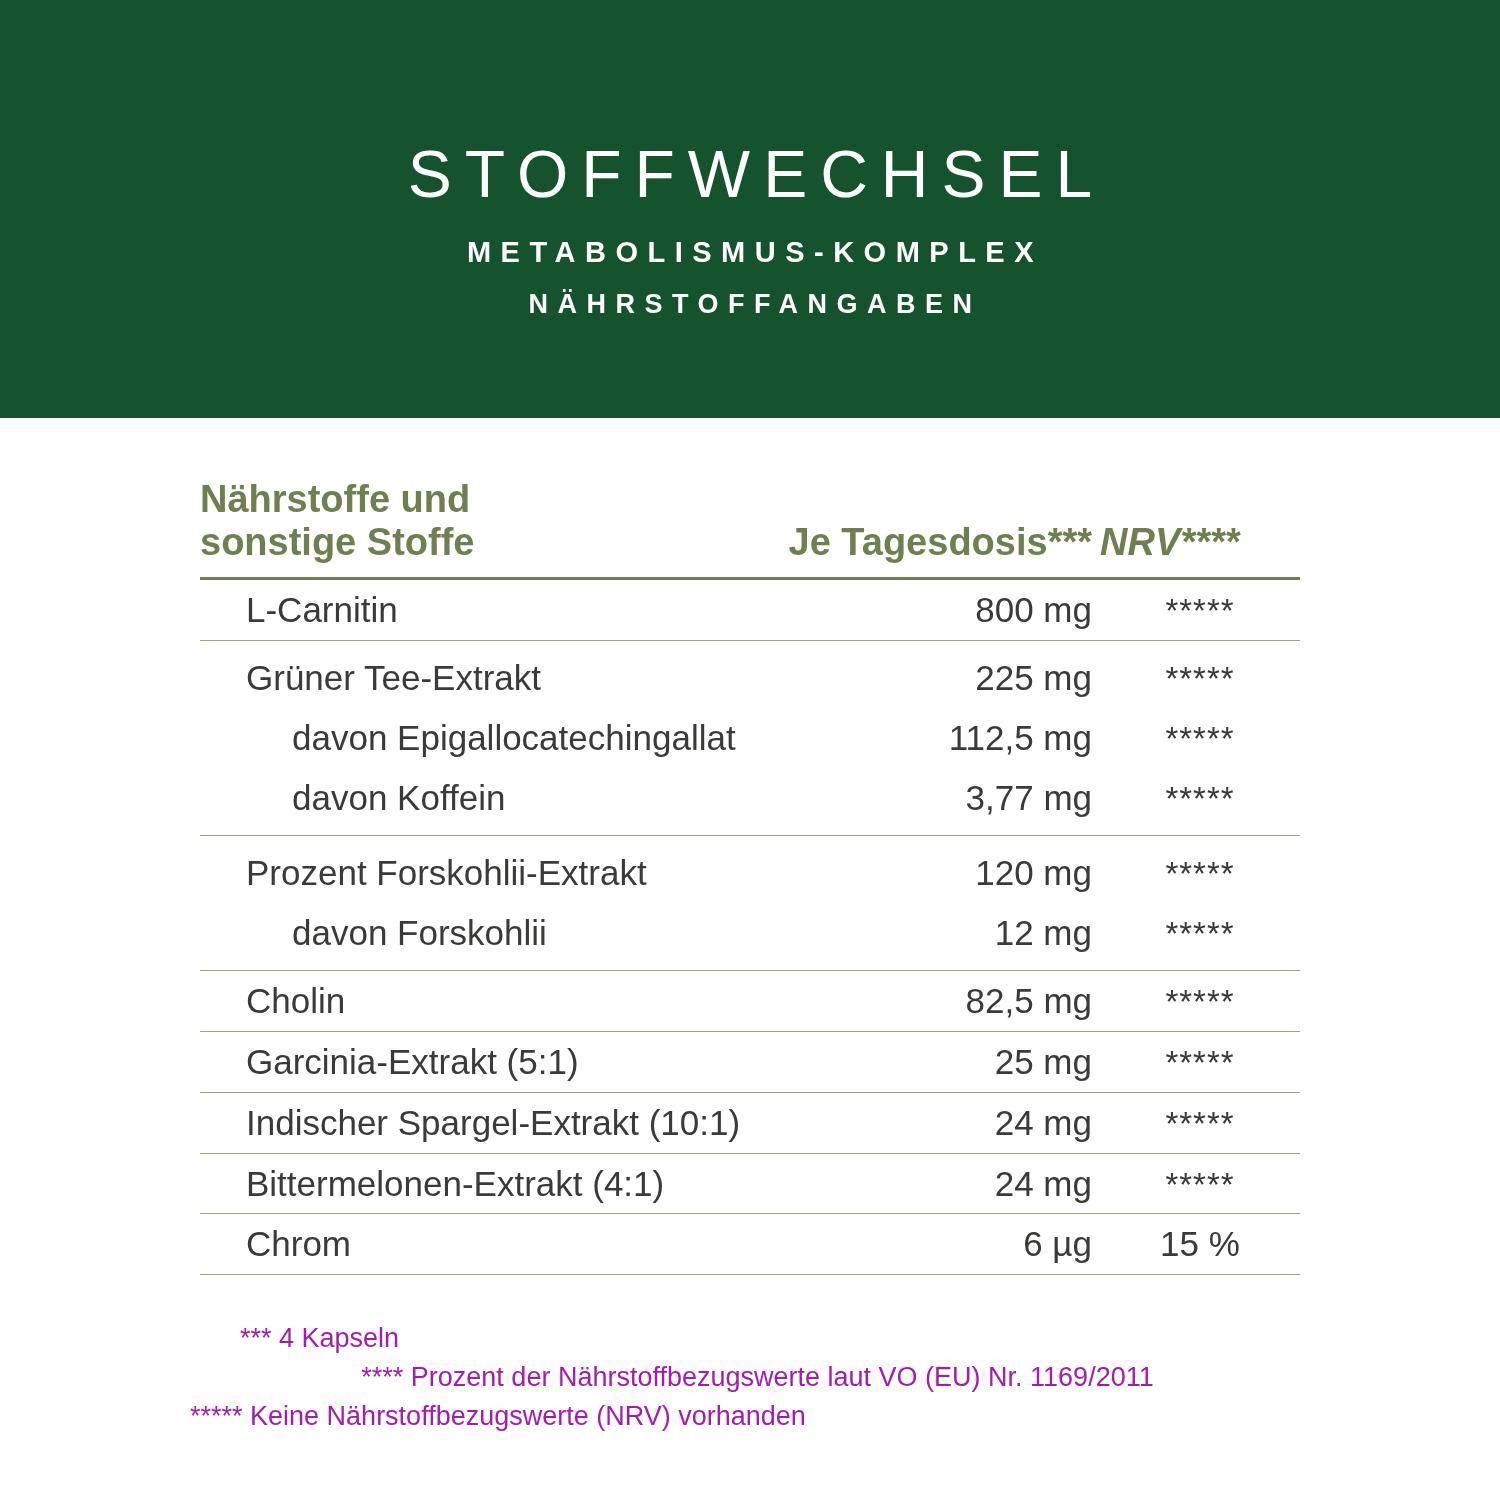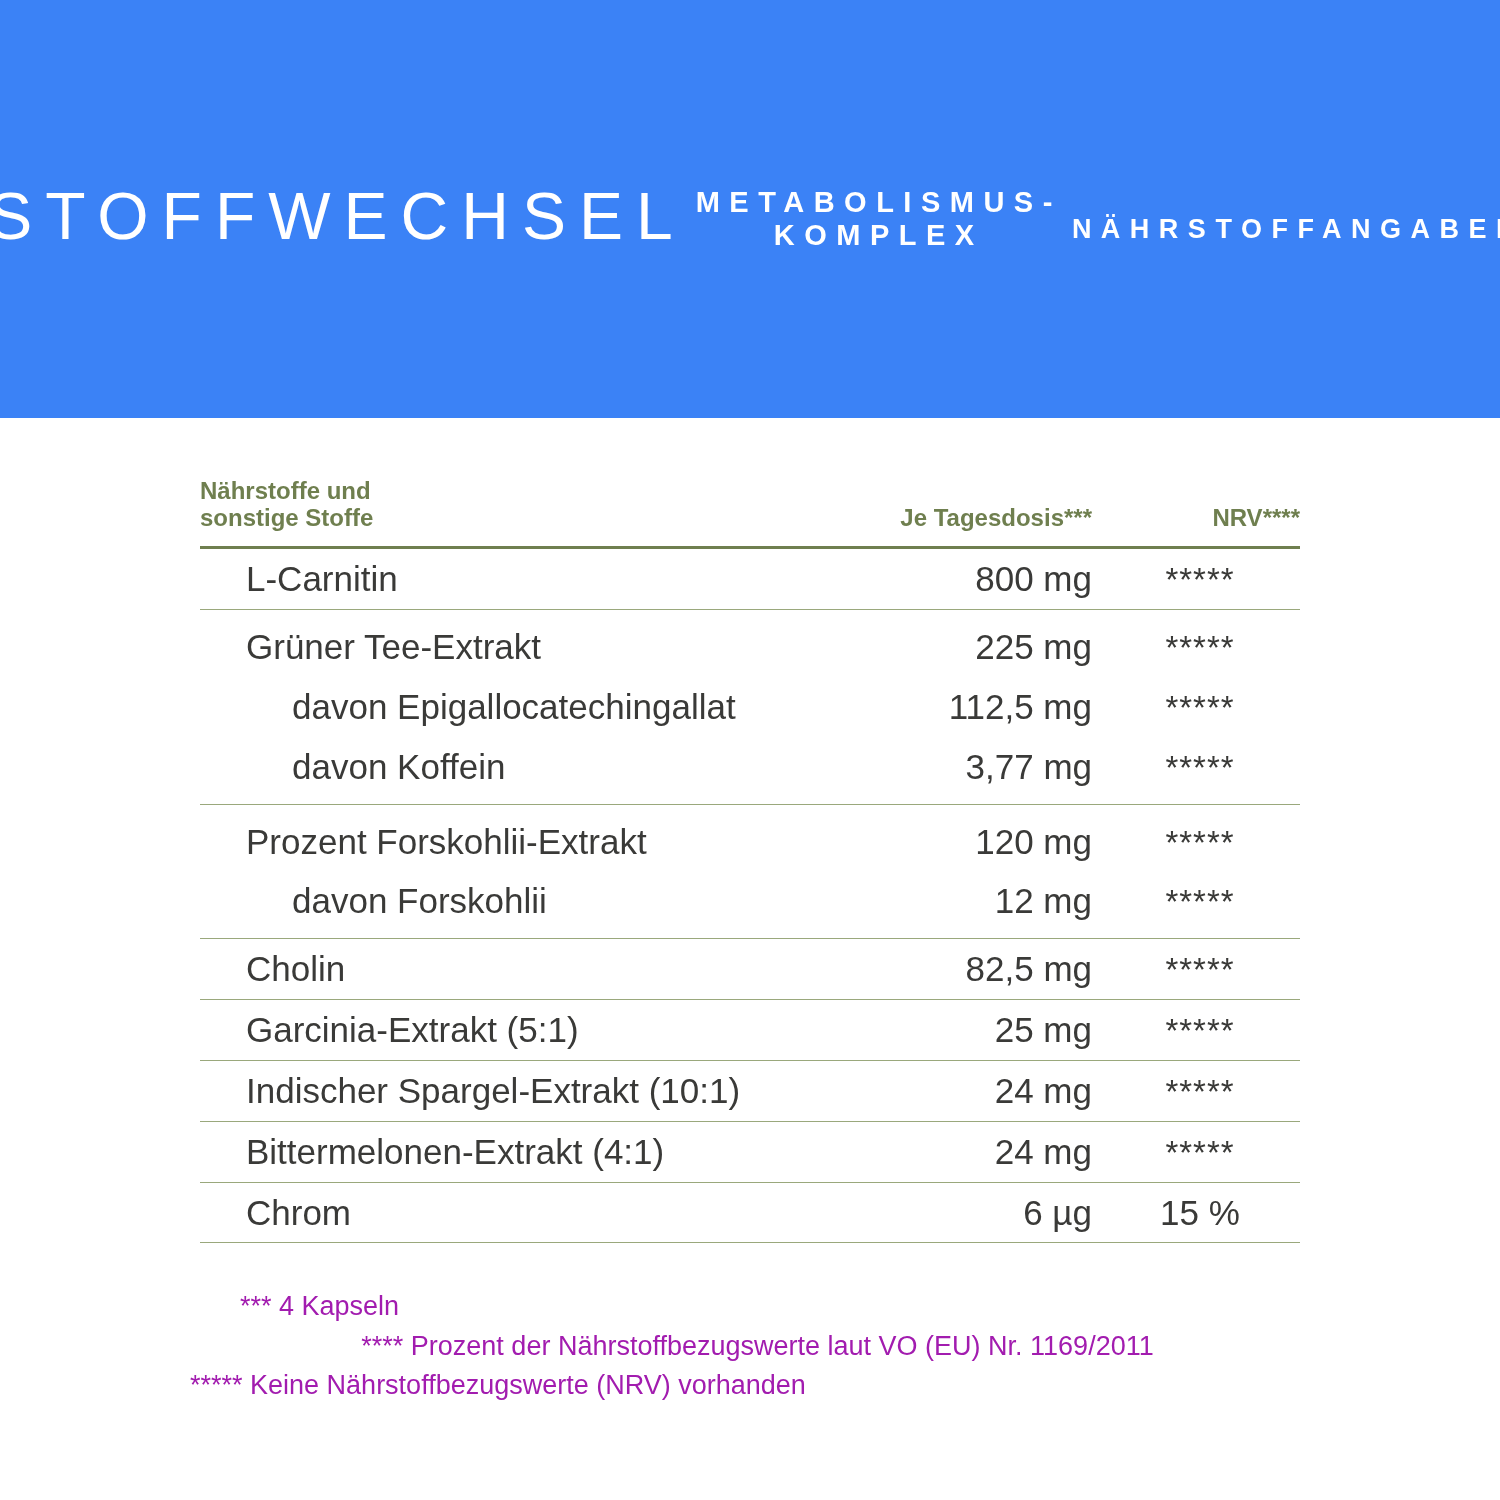"STOFFWECHSEL" .header { background: #3b82f6 -> #14532d; flex-direction: row -> column }
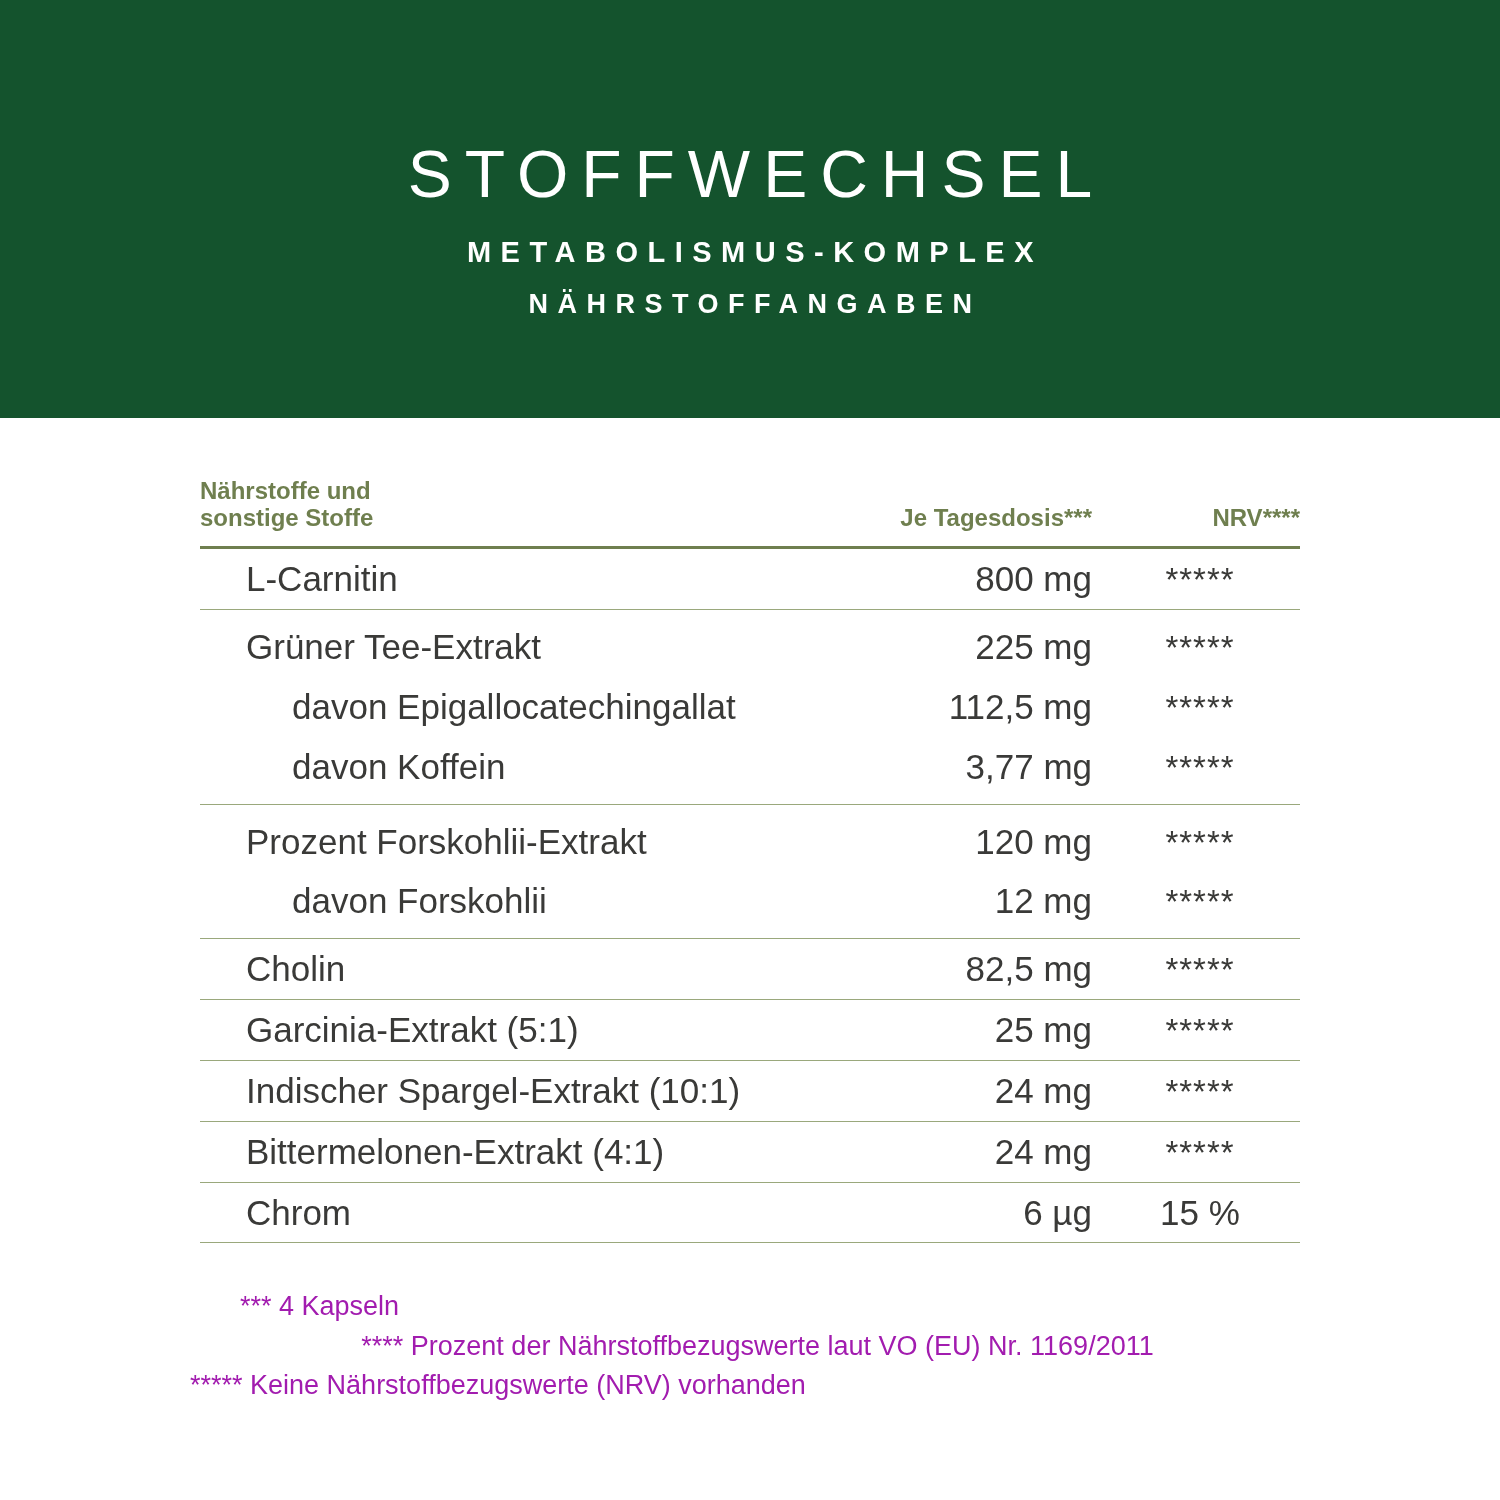"Nährstoffe und" thead th { font-size: 24px -> 38px }
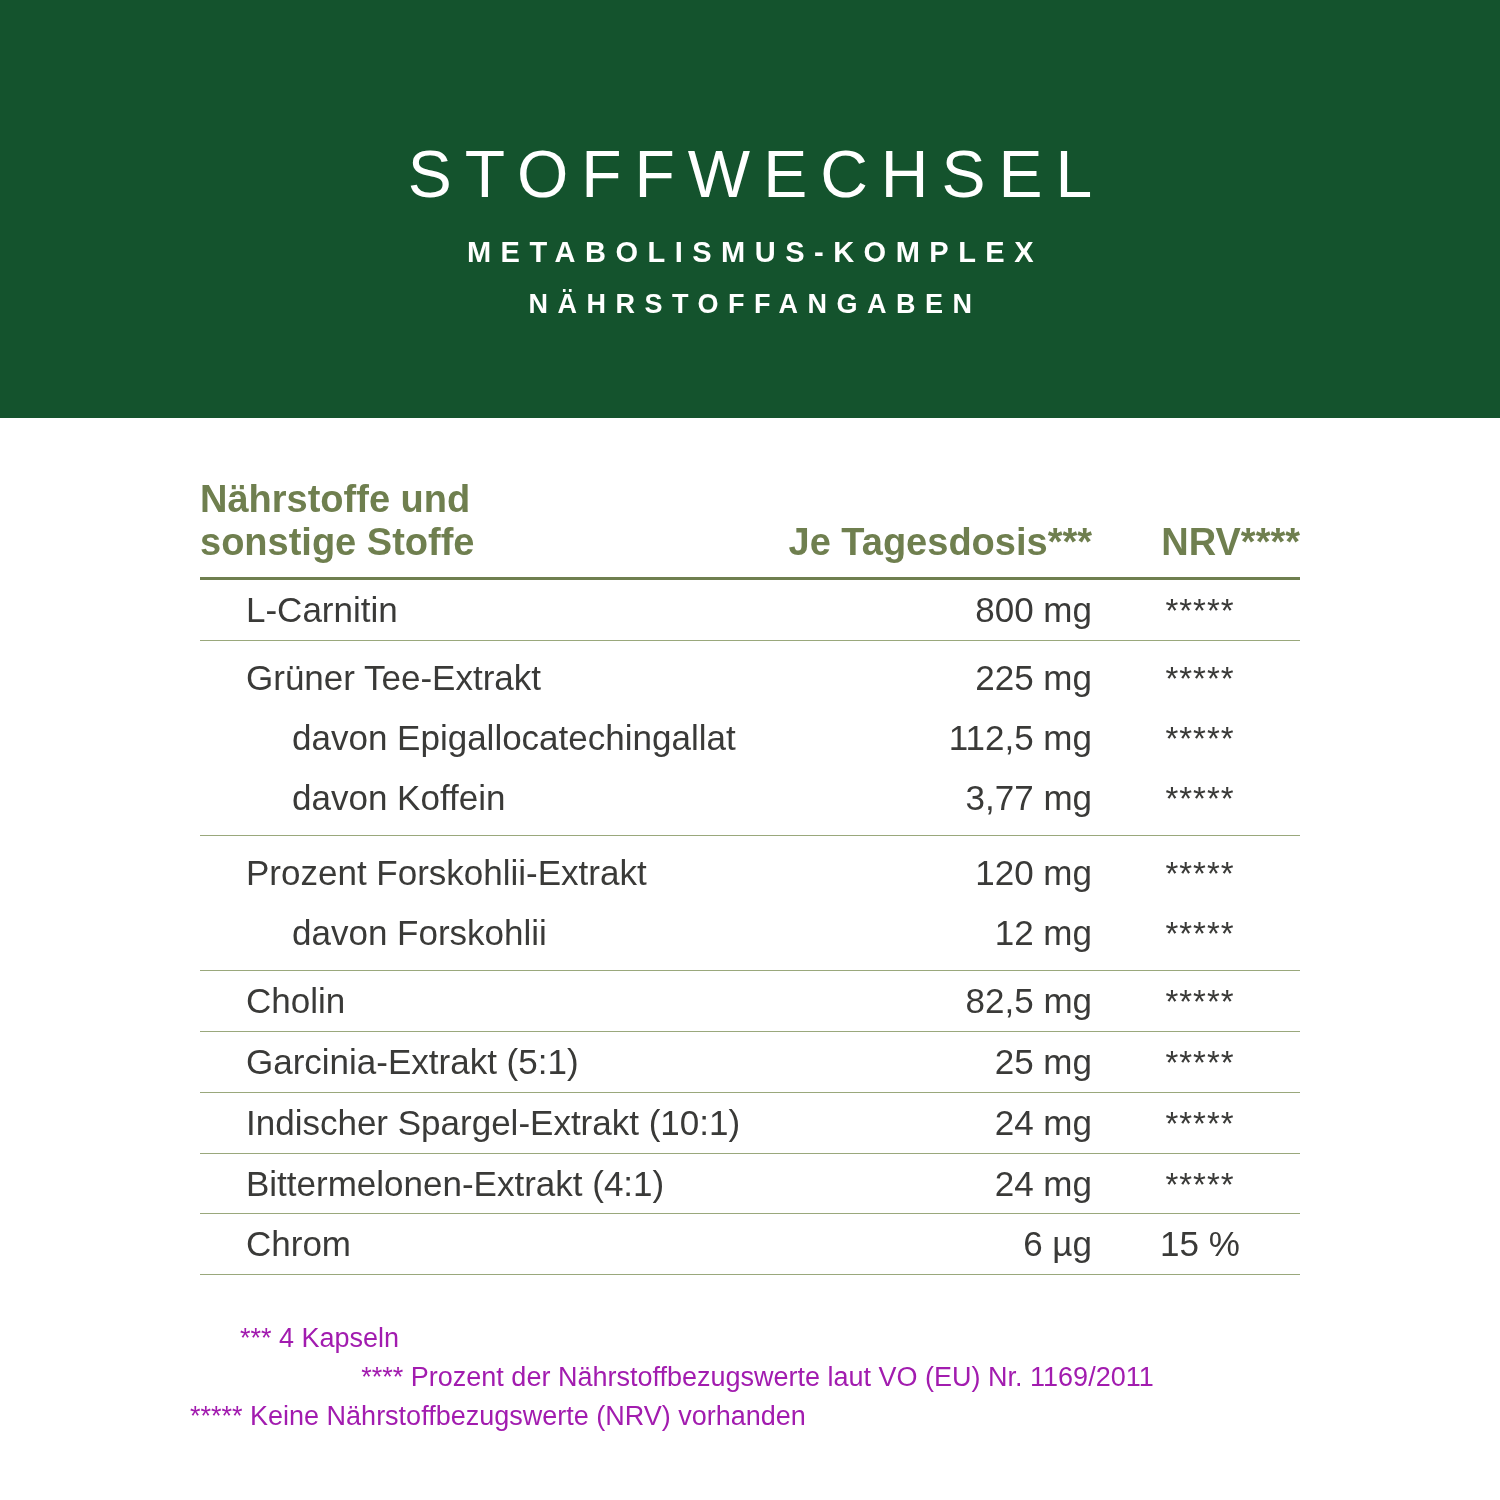"NRV****" thead th.h3 { font-style: none -> italic; text-align: right -> left }
